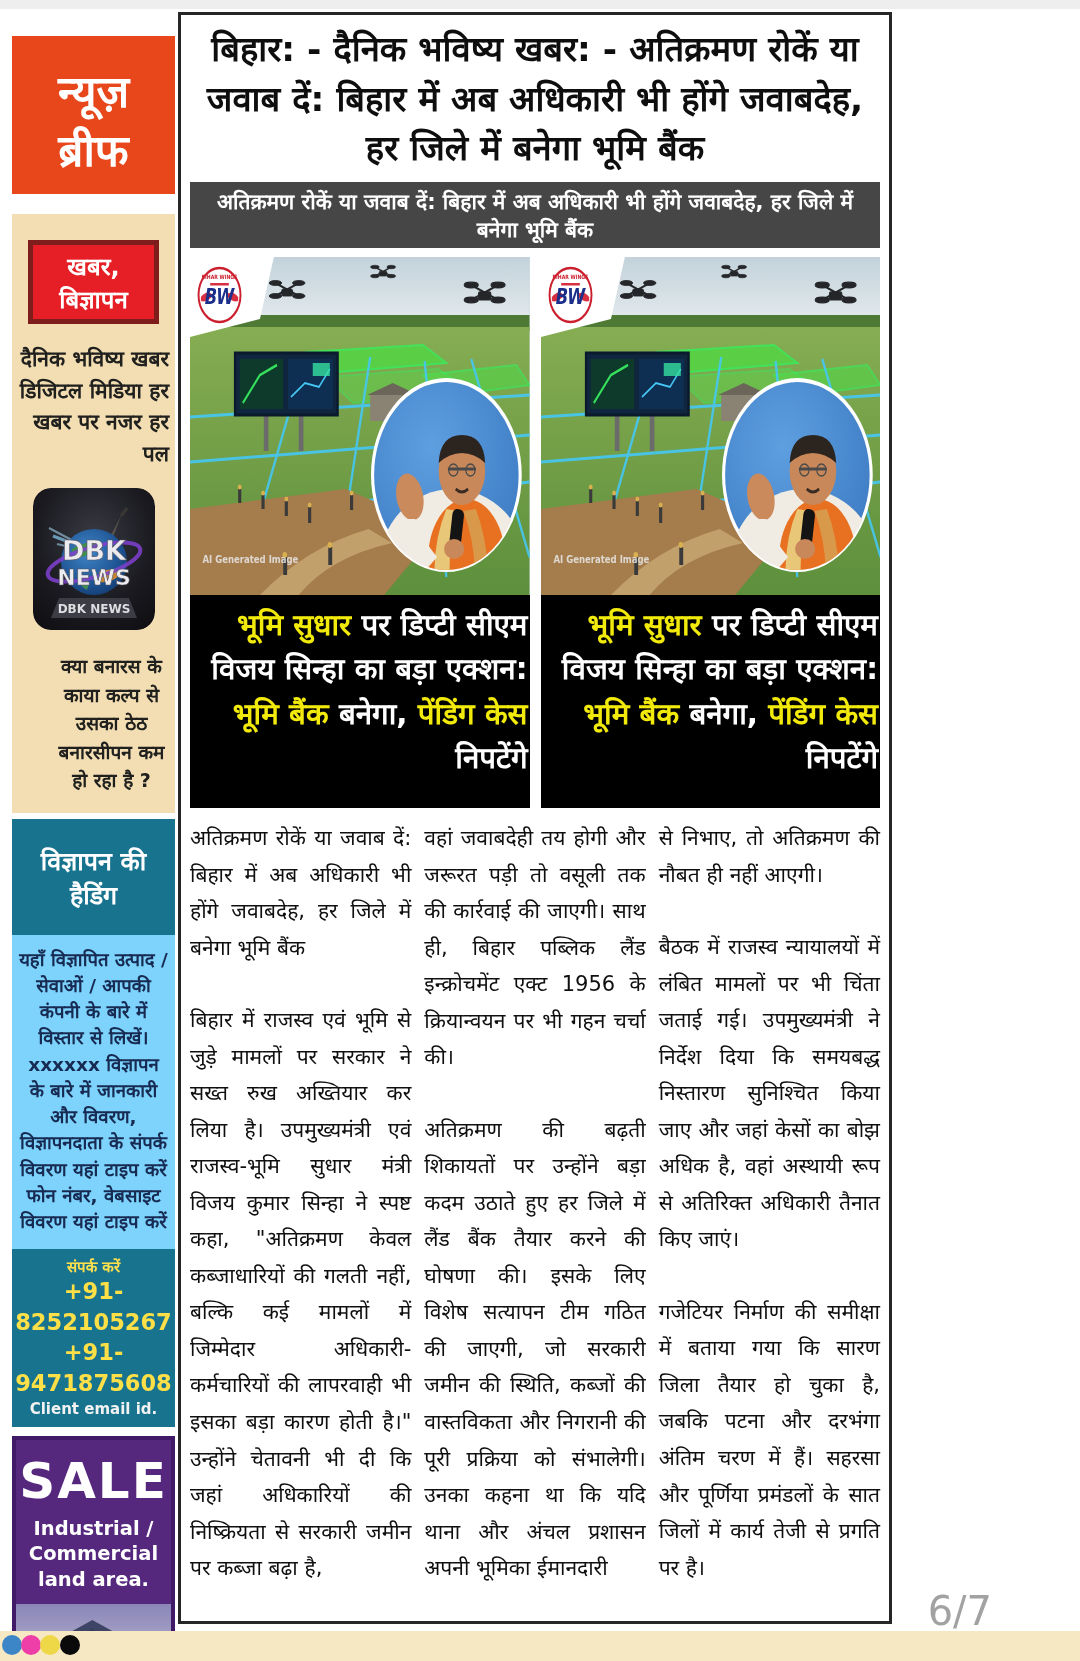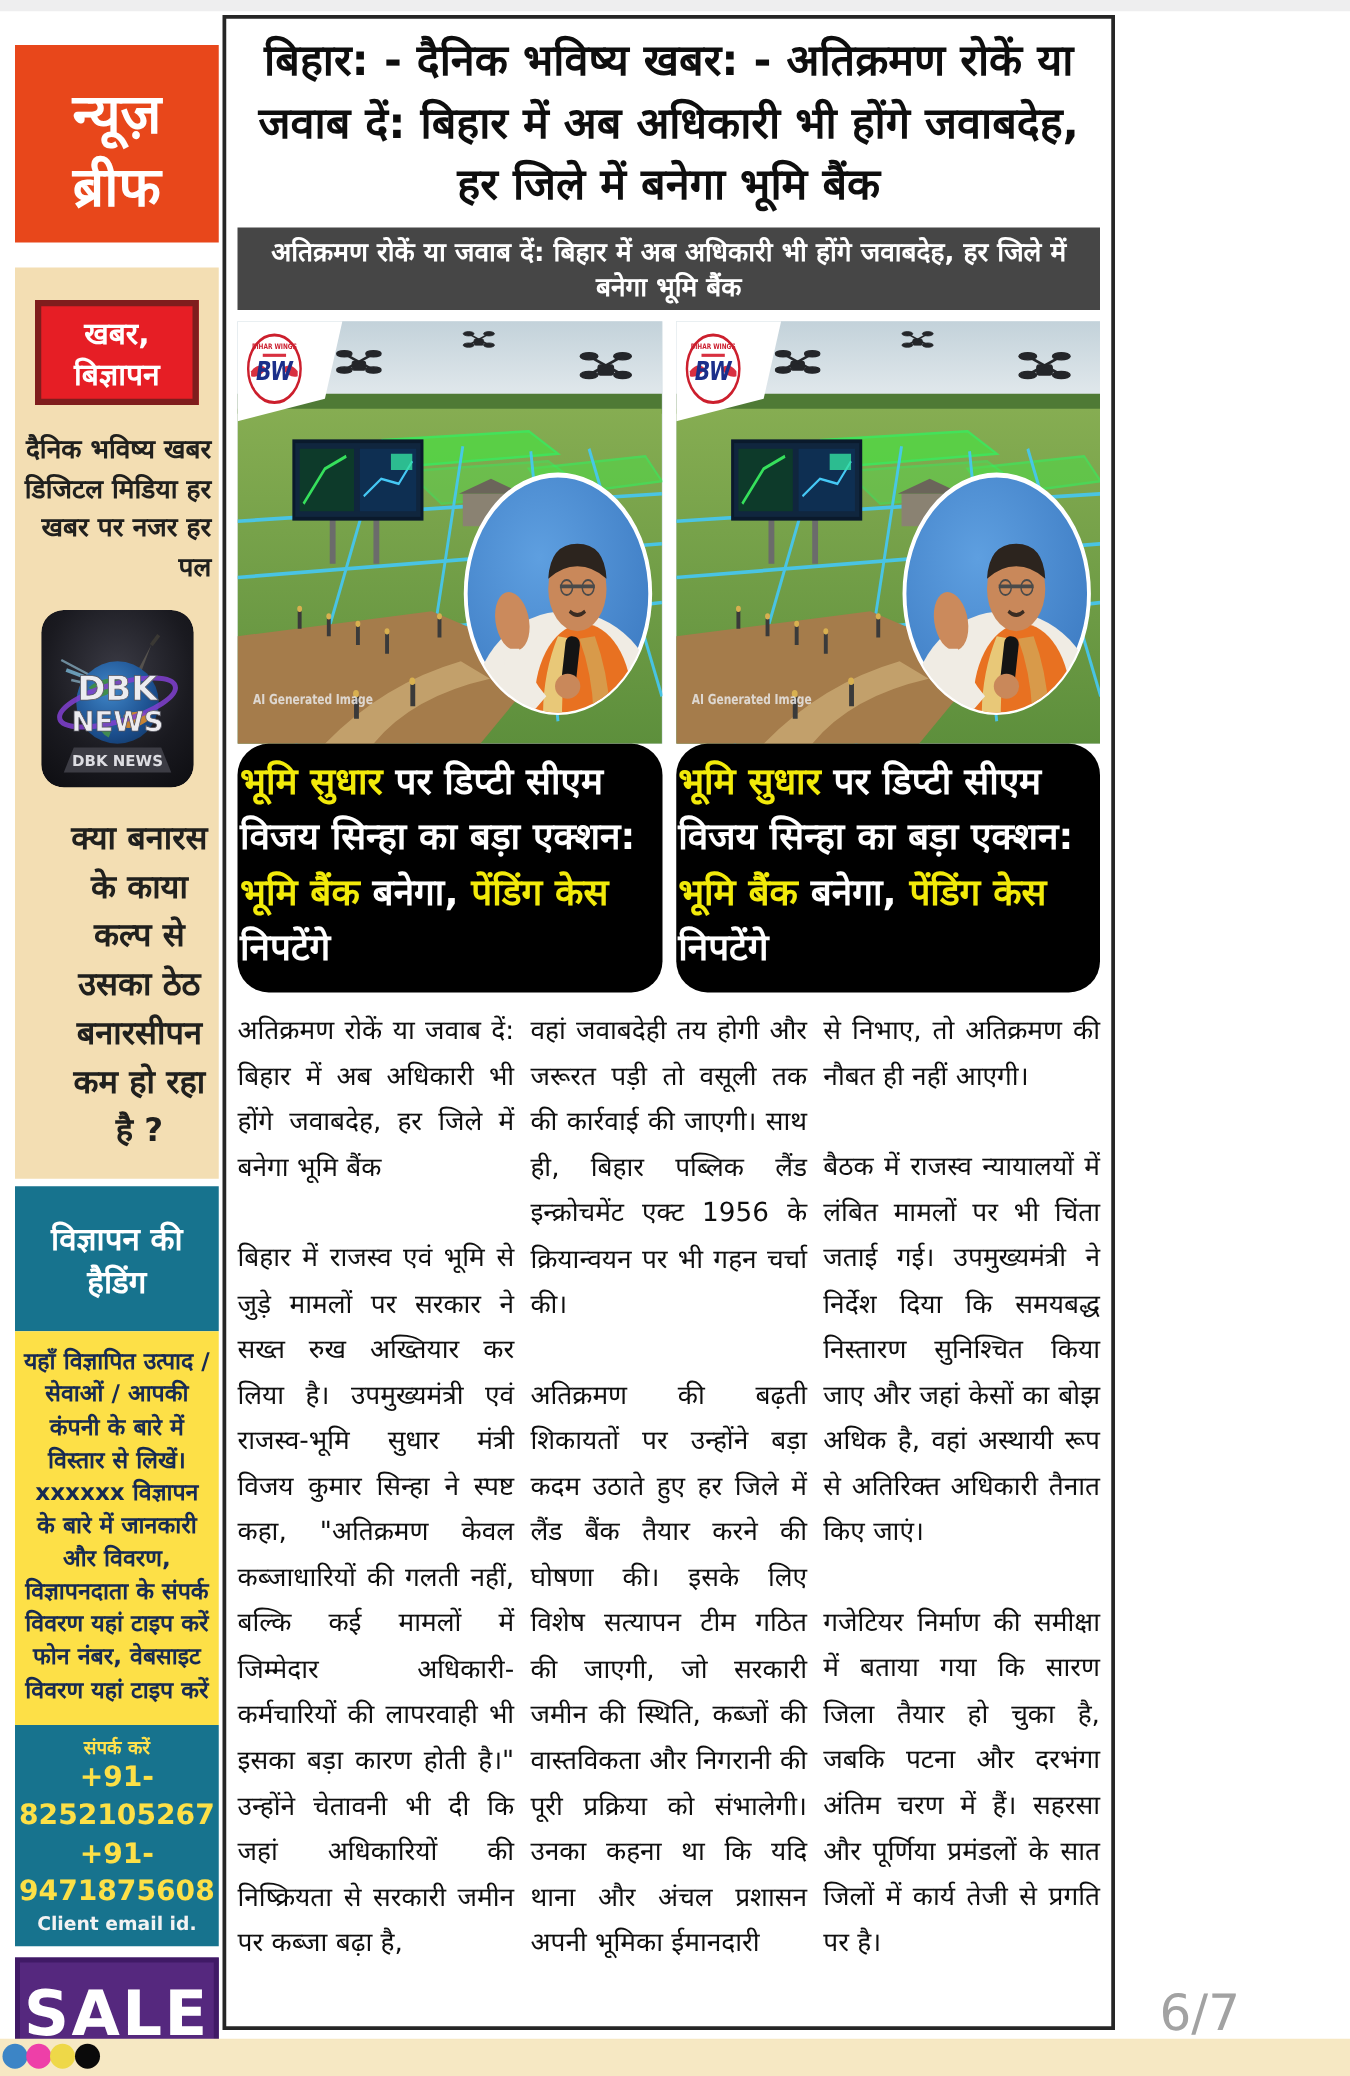"भूमि सुधार पर डिप्टी सीएम" .caption { border-radius: 25px -> none; padding: 8px 2px 14px -> 8px 2px 28px; text-align: left -> right }
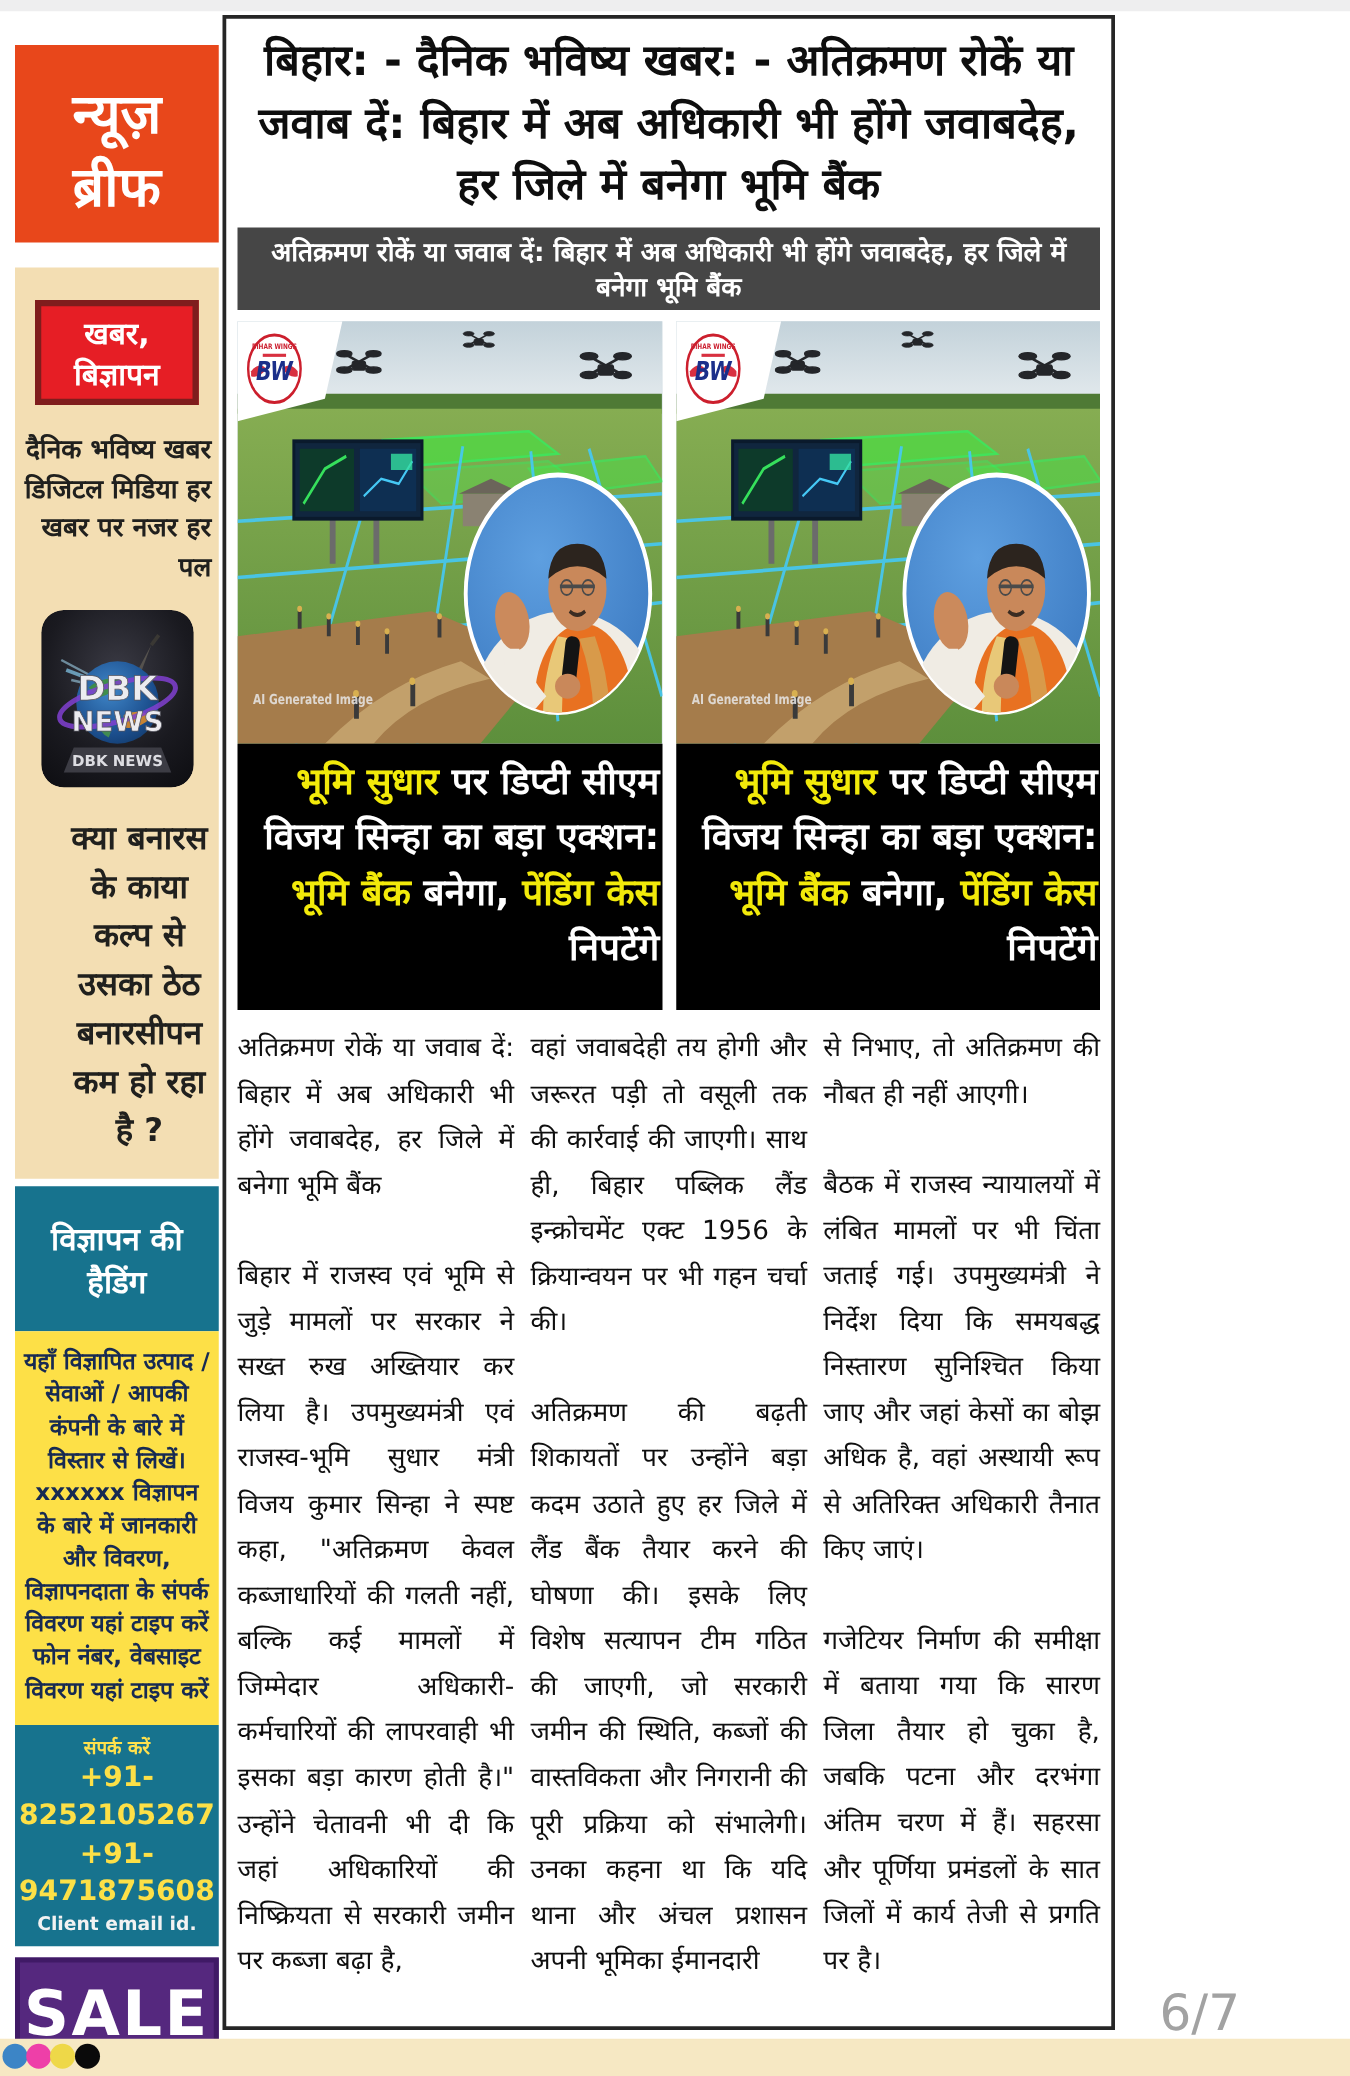"क्या बनारस के काया कल्प" .question { font-size: 26px -> 19px }
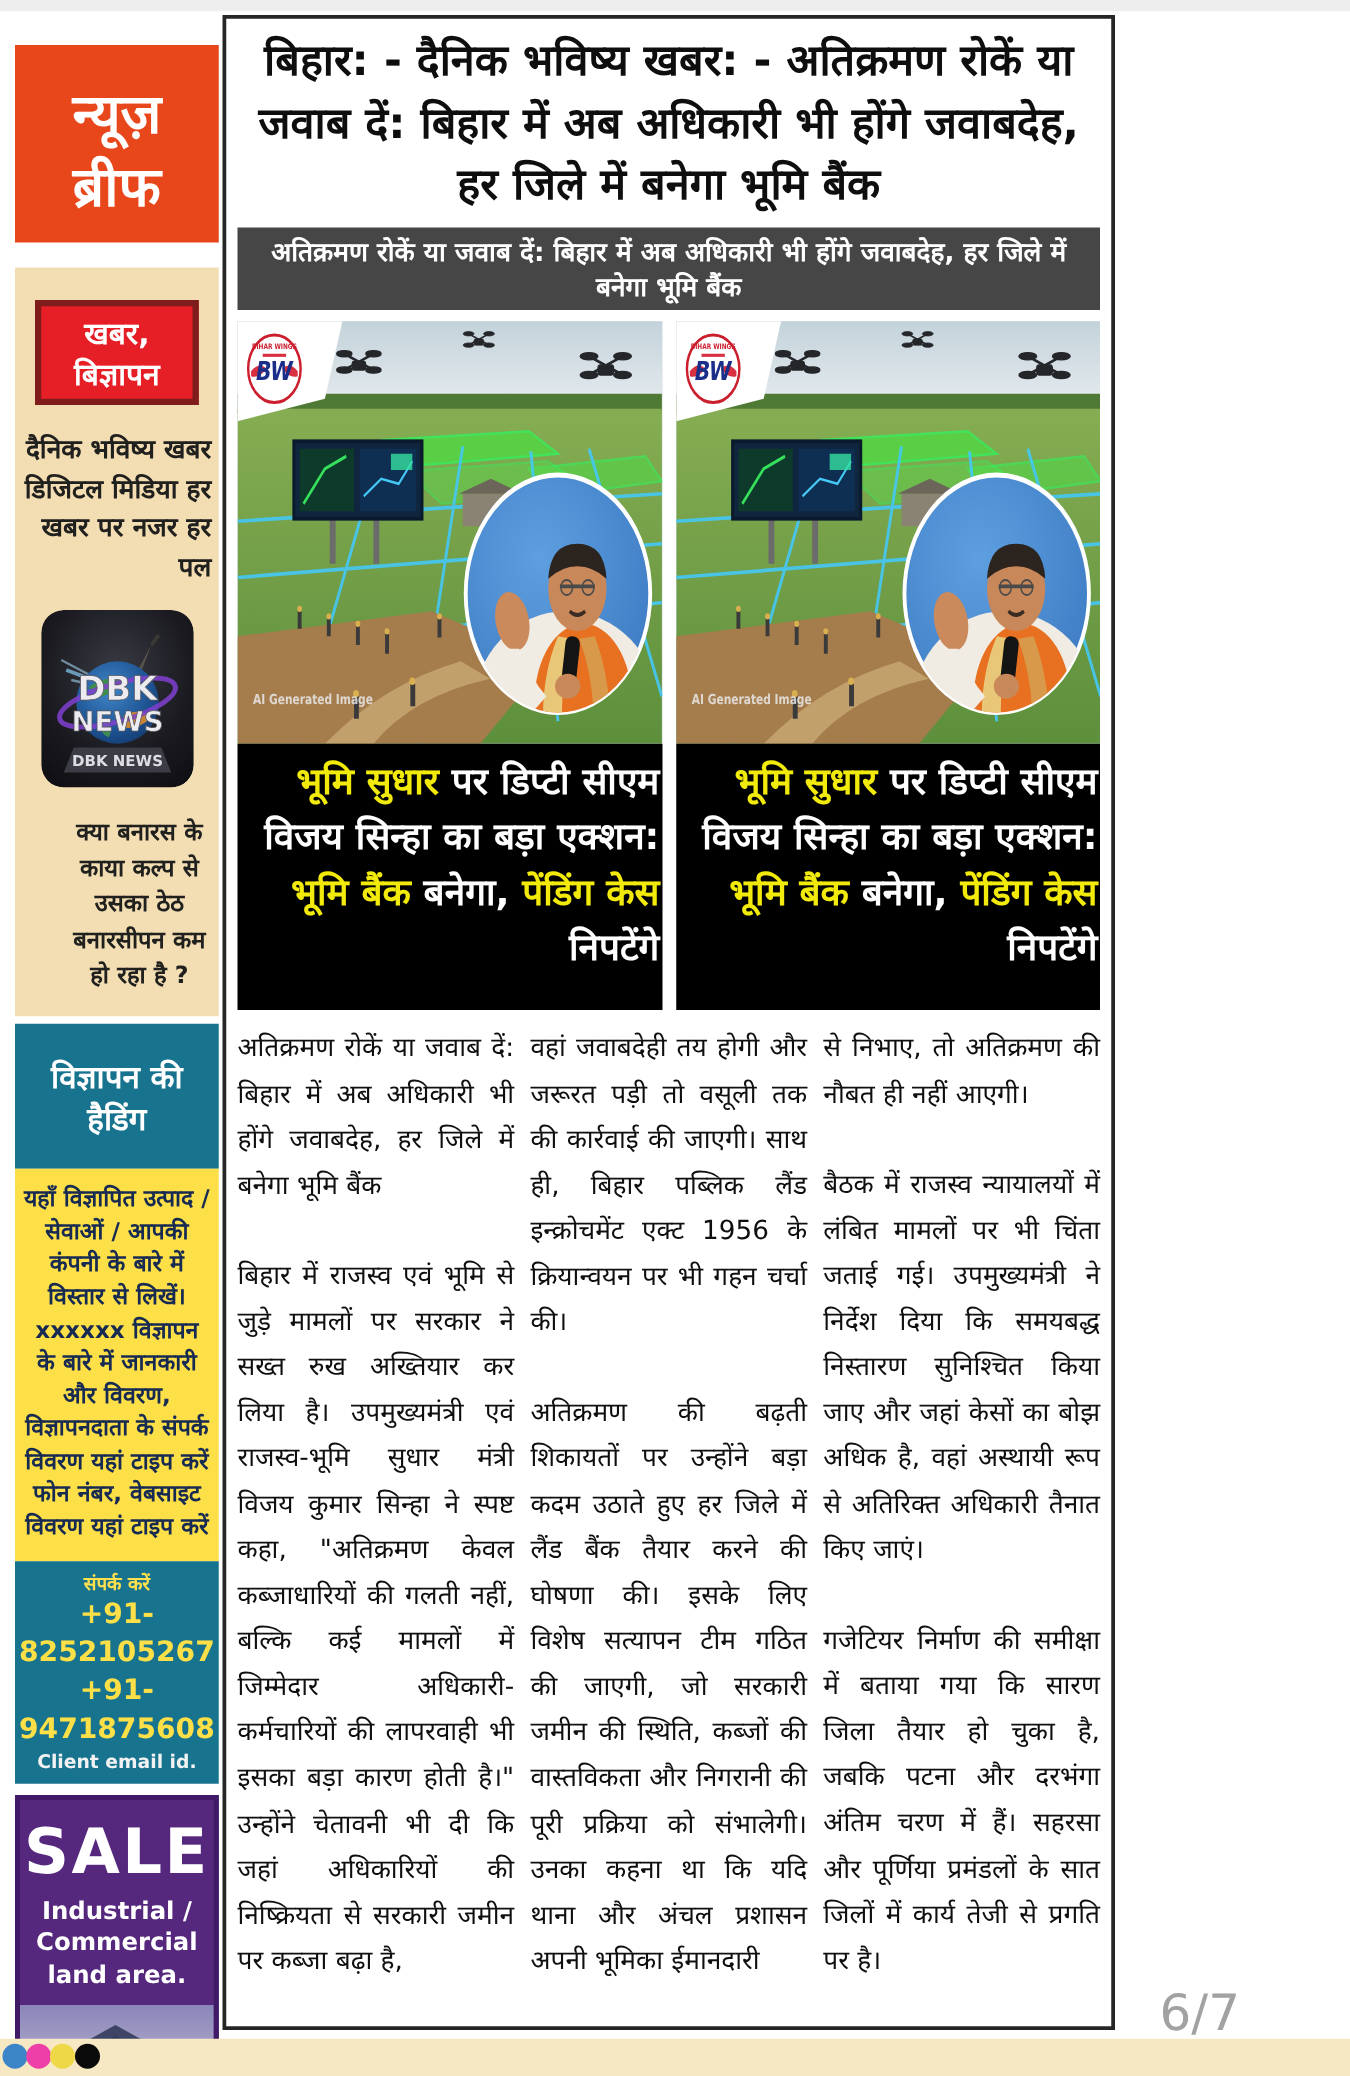"यहाँ विज्ञापित उत्पाद / सेवाओं" .ad1-body { background: #fde047 -> #7dd3fc }
